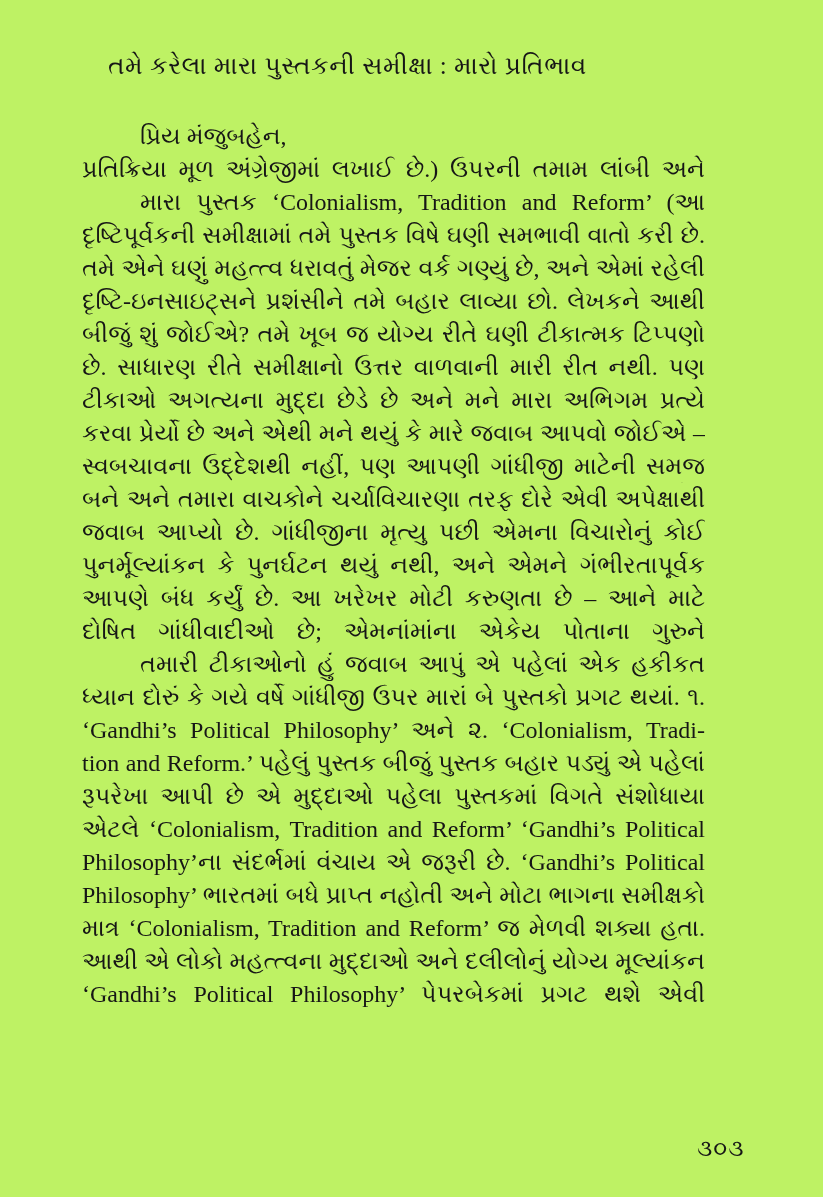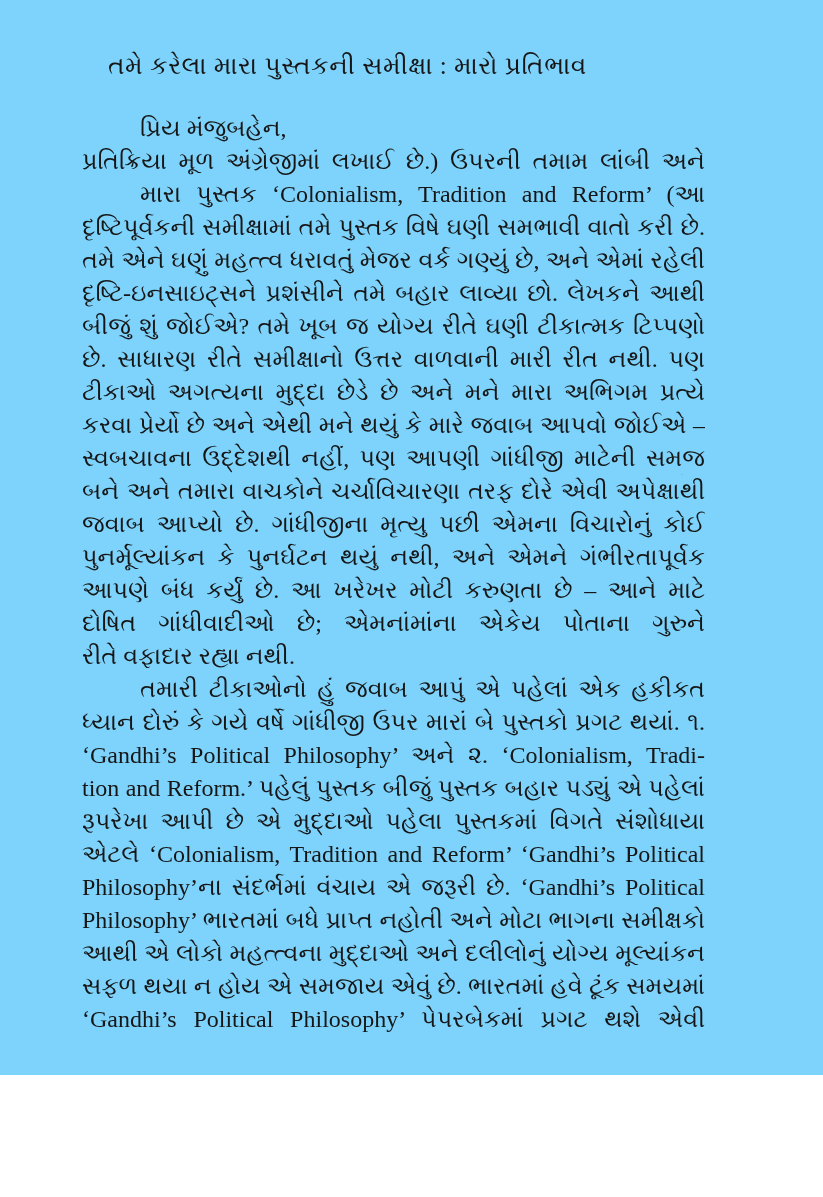"તમે કરેલા મારા પુસ્તકની સમીક્ષા" .page { background: #7dd3fc -> #bef264; height: 1075px -> 1197px }
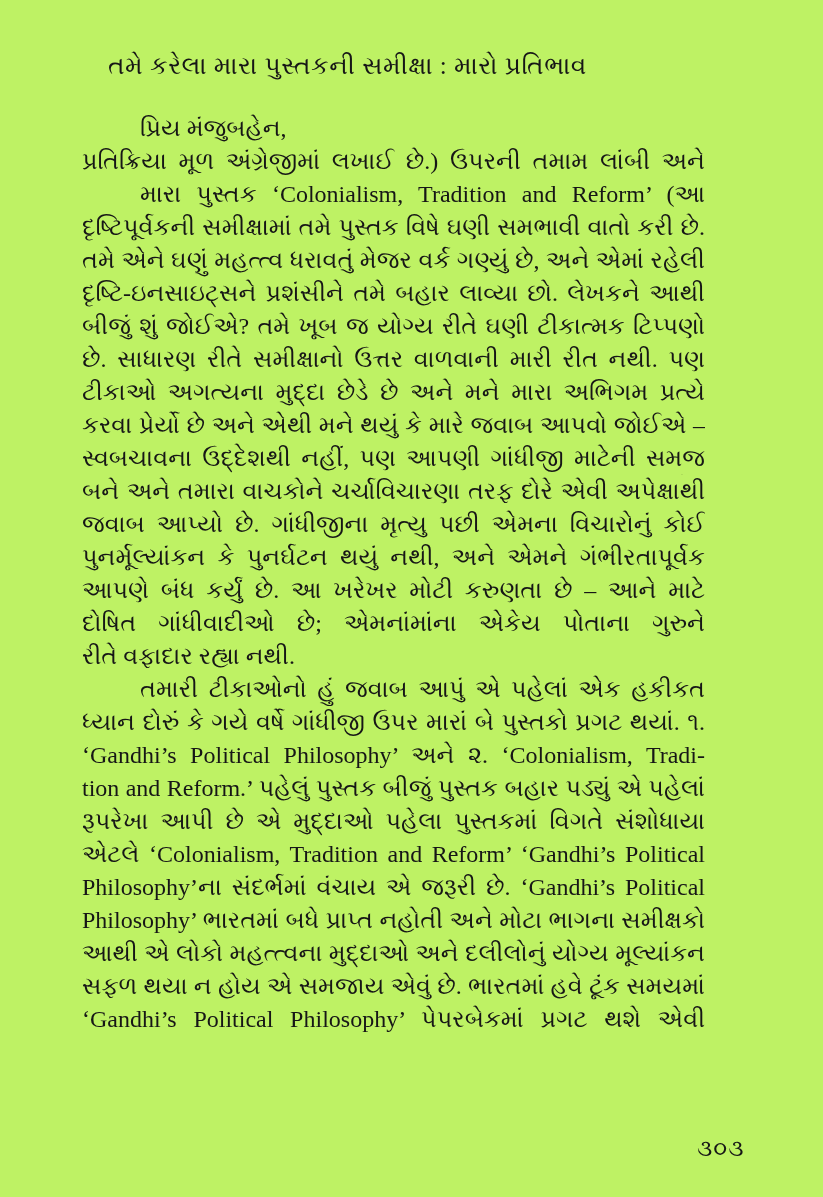"પ્રિય મંજુબહેન," .salutation { margin-top: none -> 8px }
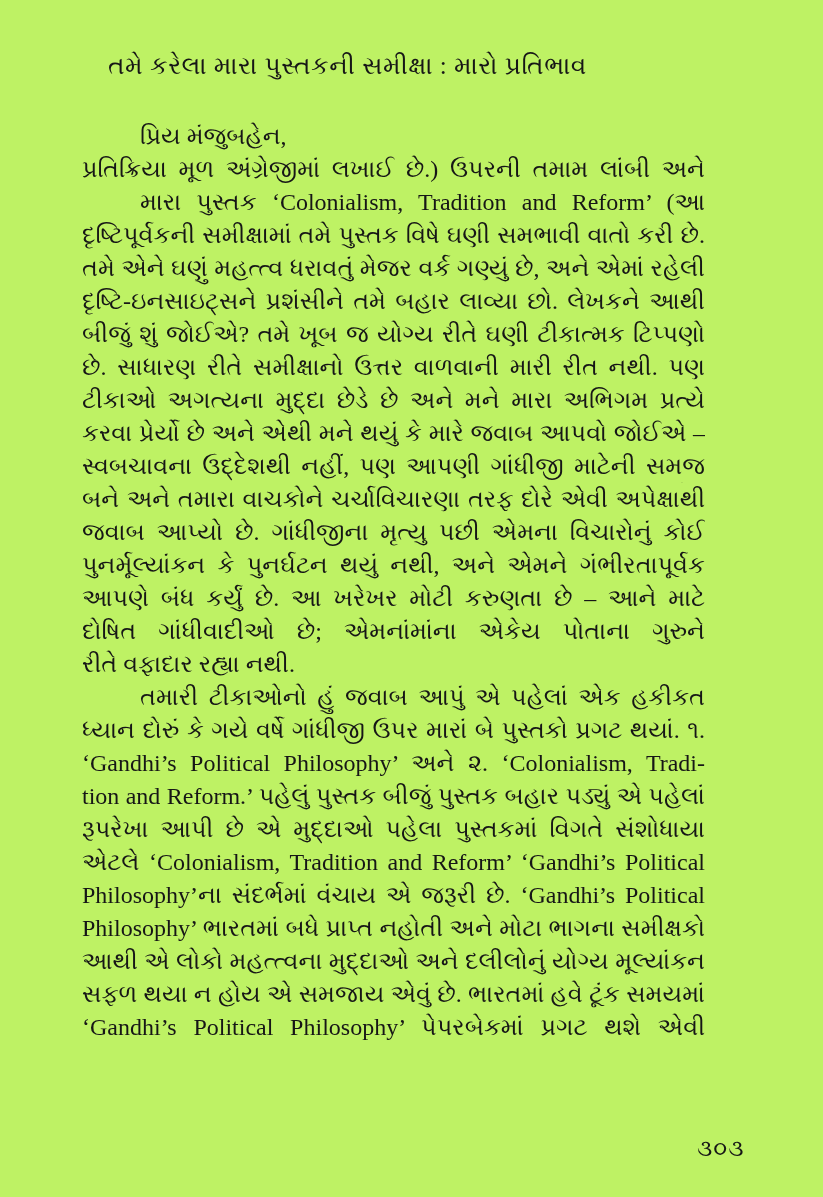"રીતે વફાદાર રહ્યા નથી." div.line { html: <div>રીતે વફાદાર રહ્યા નથી.</div> -> none }
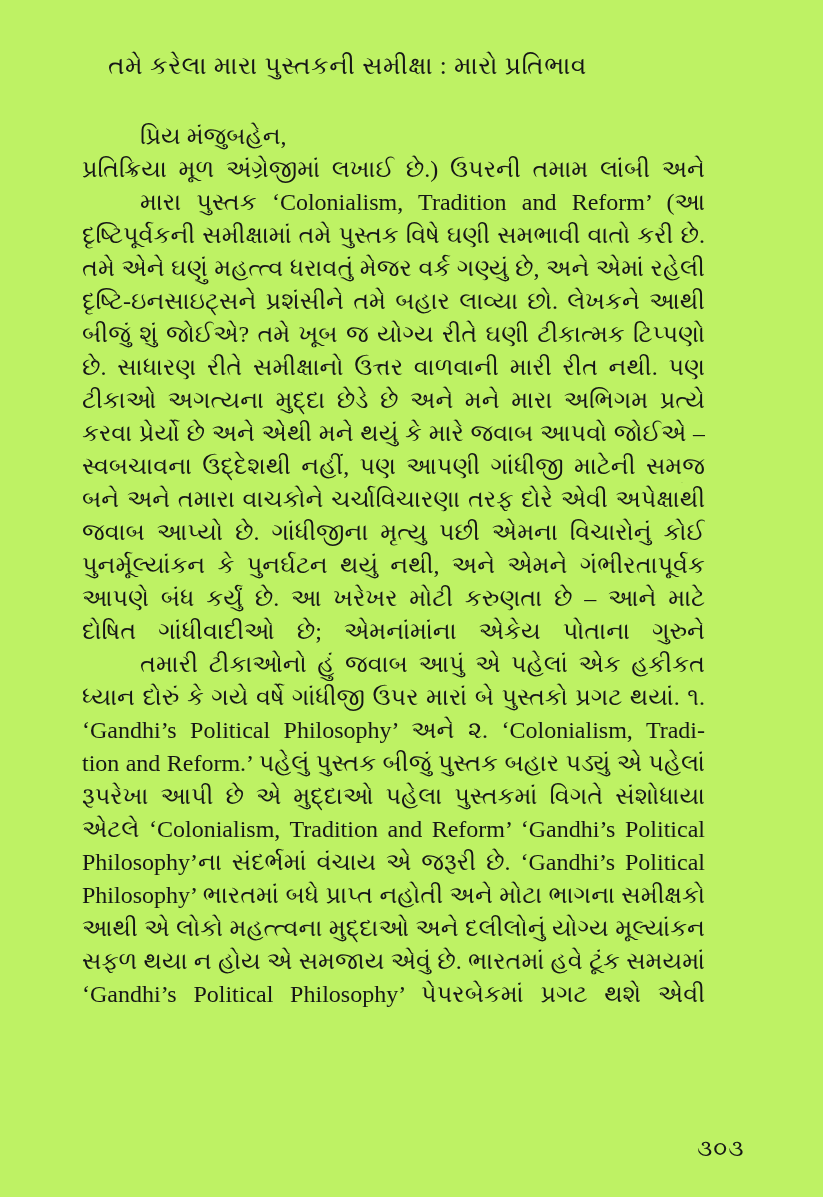"માત્ર ‘Colonialism, Tradition and" div.line { html: none -> <div>માત્ર ‘Colonialism, Tradition and Reform’ જ મેળવી શક્યા હતા.</div> }
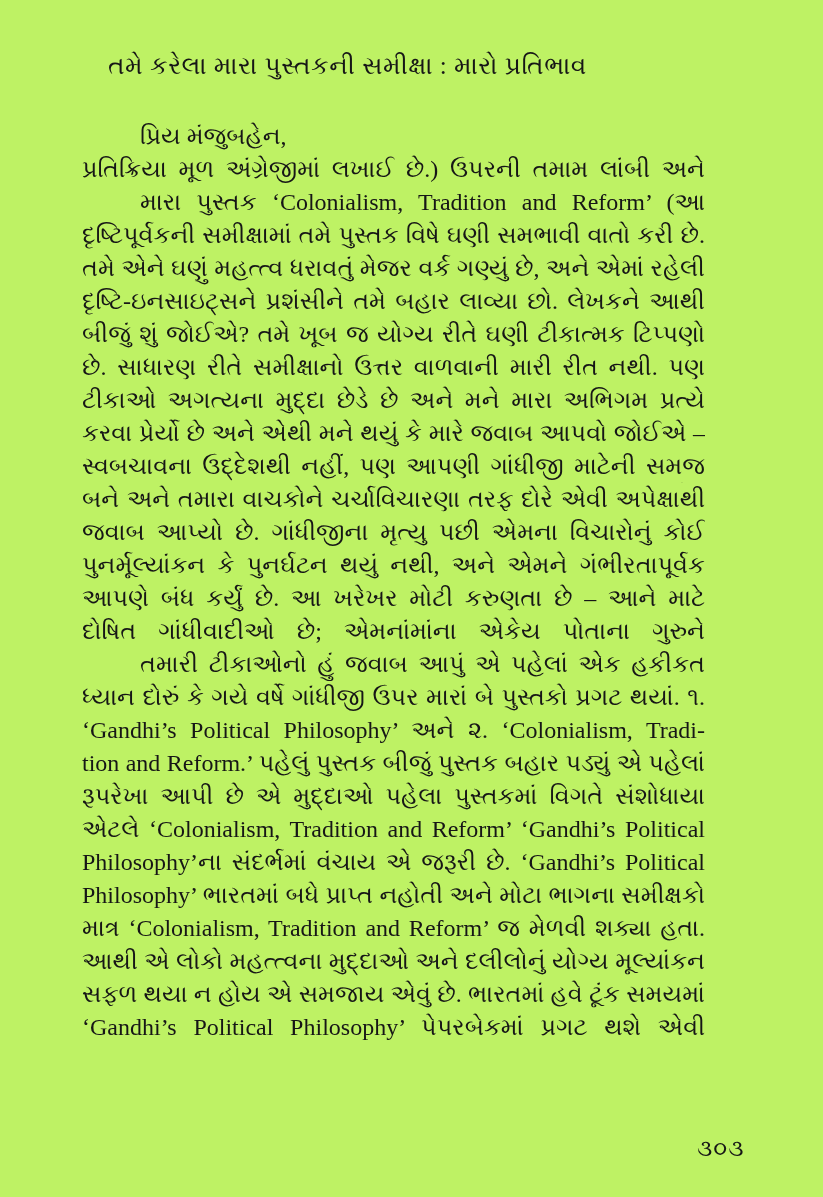"સફળ થયા ન હોય એ" div.line { html: <div>સફળ થયા ન હોય એ સમજાય એવું છે. ભારતમાં હવે ટૂંક સમયમાં</div> -> none }
